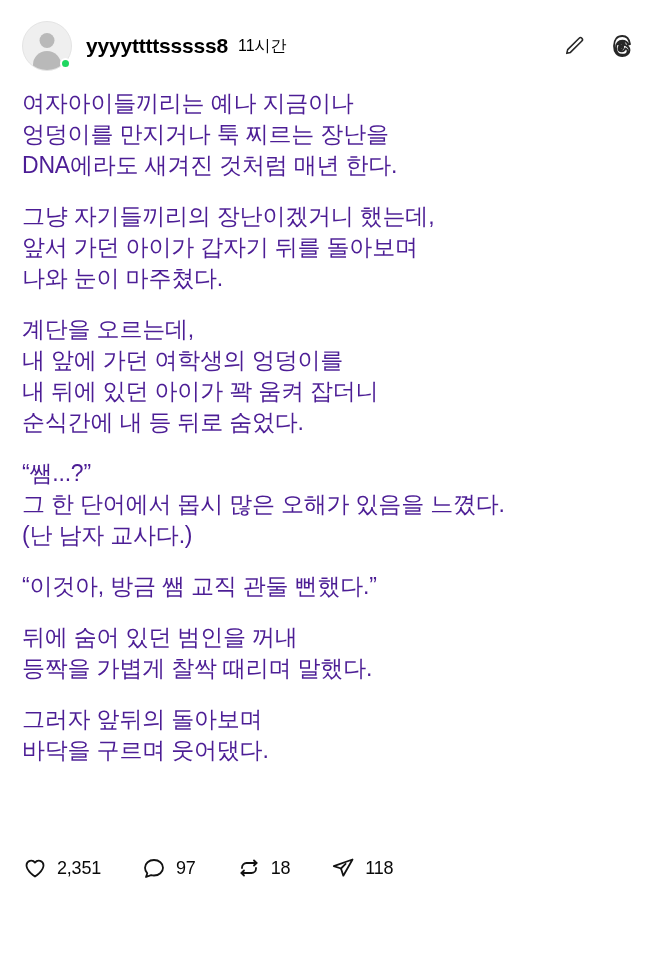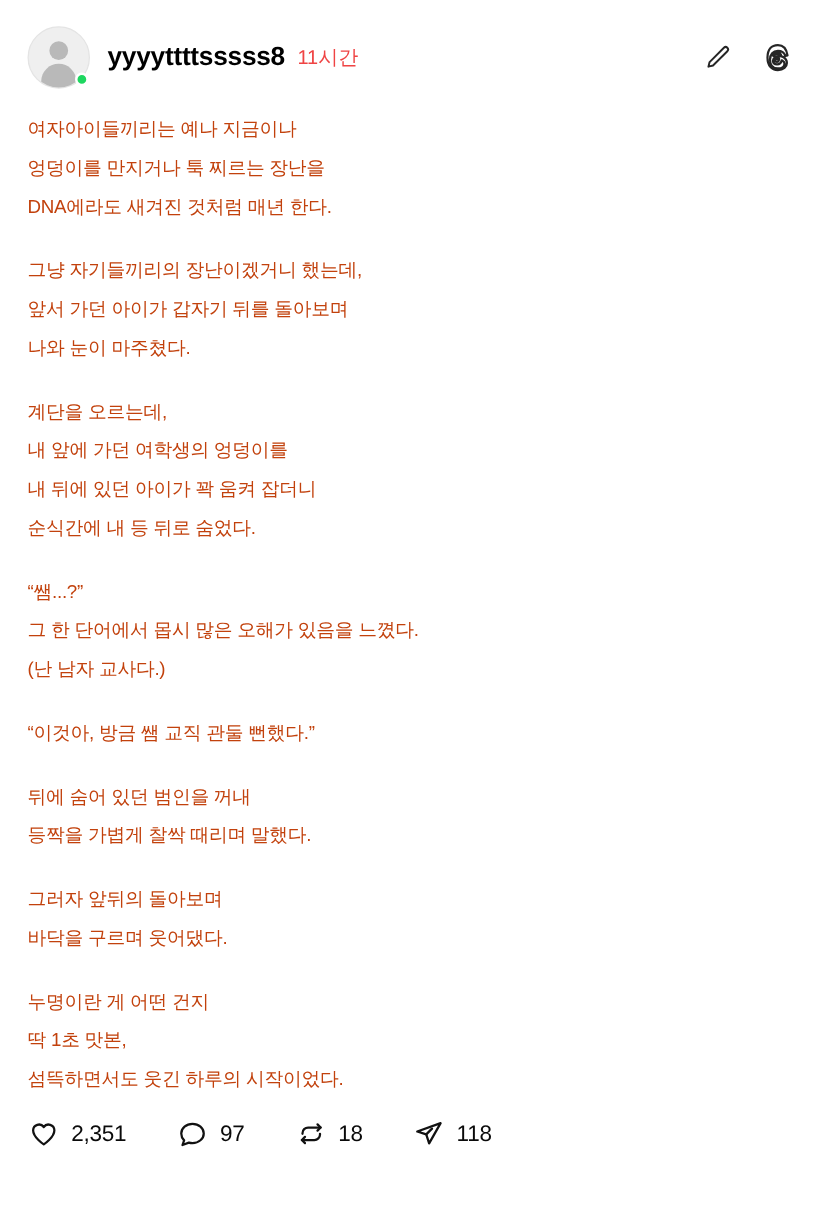"11시간" .timestamp { color: #ef4444 -> #000000 }
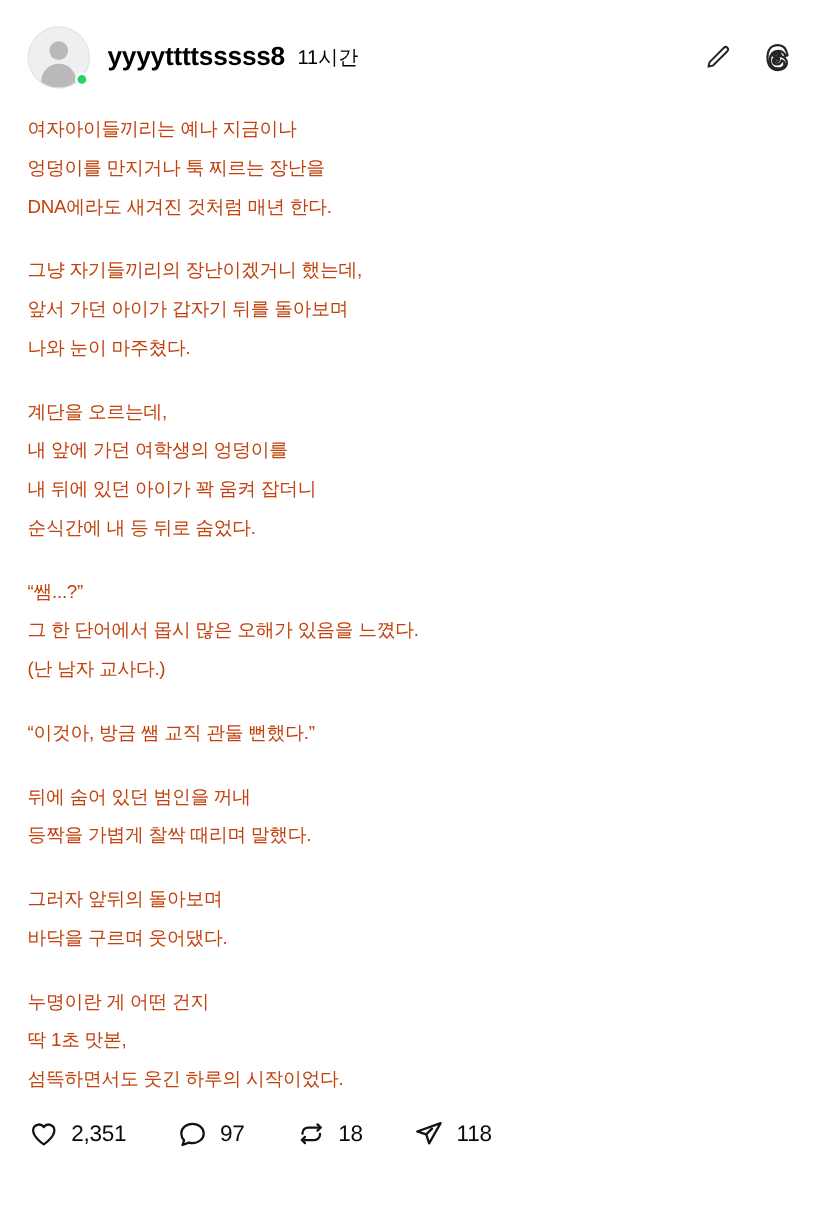"여자아이들끼리는 예나 지금이나" .para { color: #c2410c -> #4c1d95; font-size: 15px -> 23px }
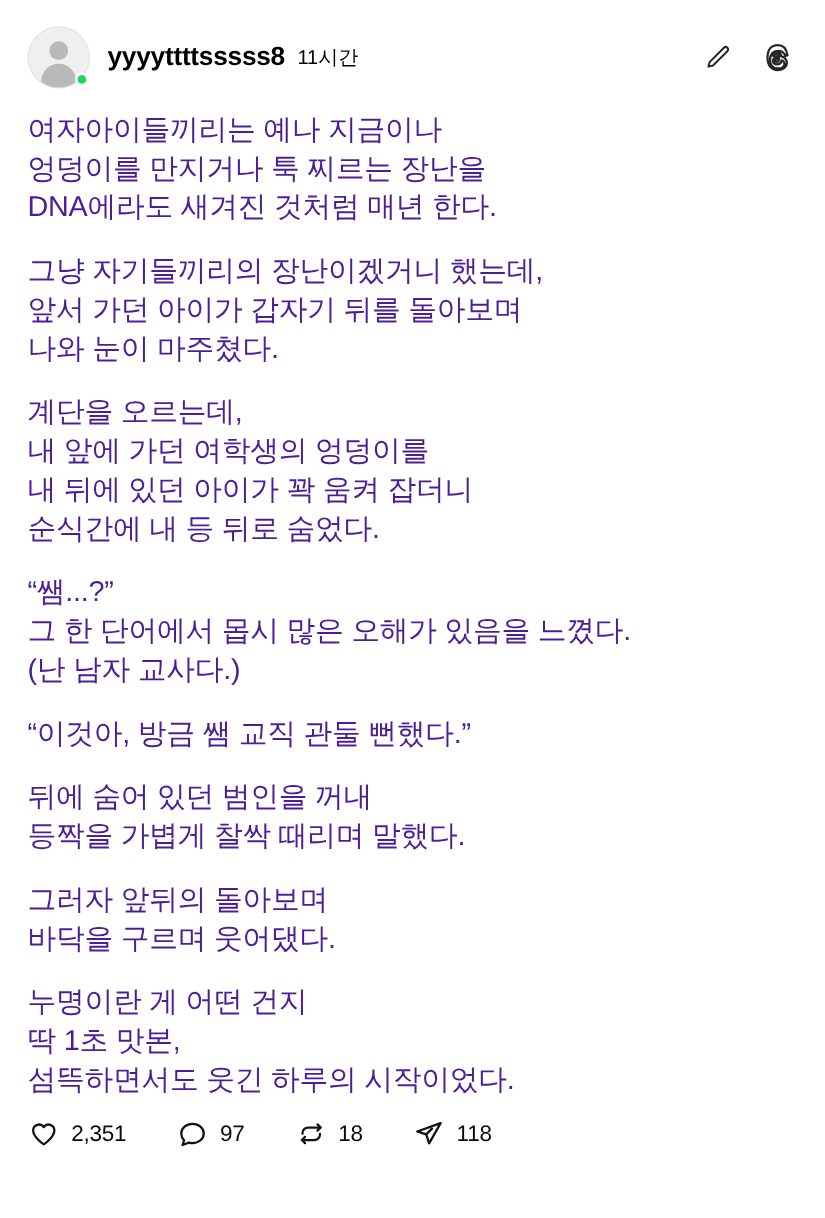"누명이란 게 어떤 건지" p.para { html: <p>누명이란 게 어떤 건지 딱 1초 맛본, 섬뜩하면서도 웃긴 하루의 시작이었다.</p> -> none }
